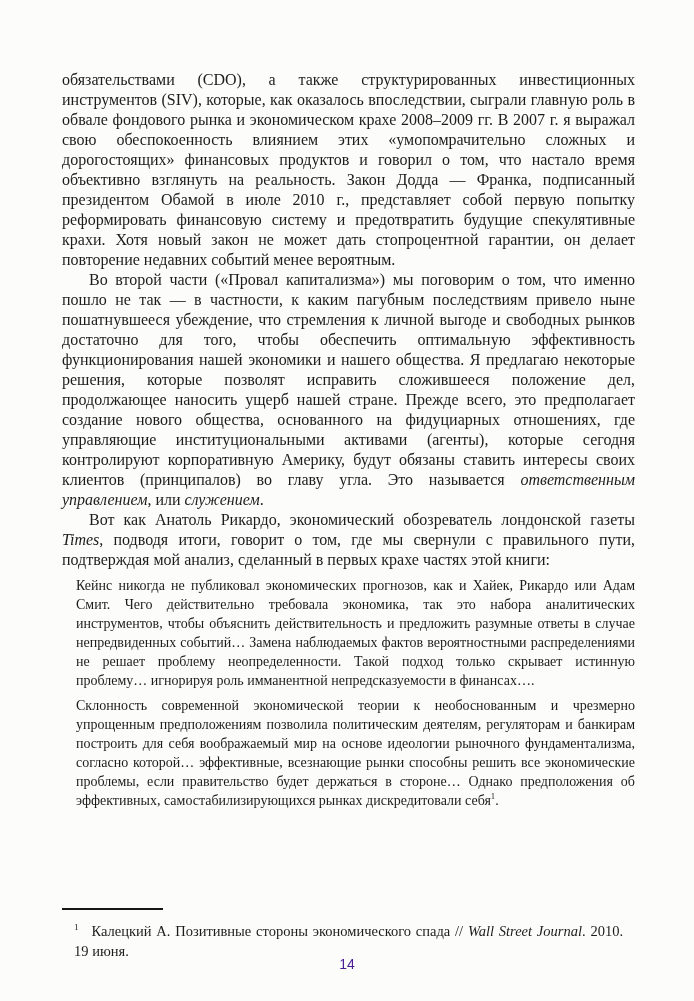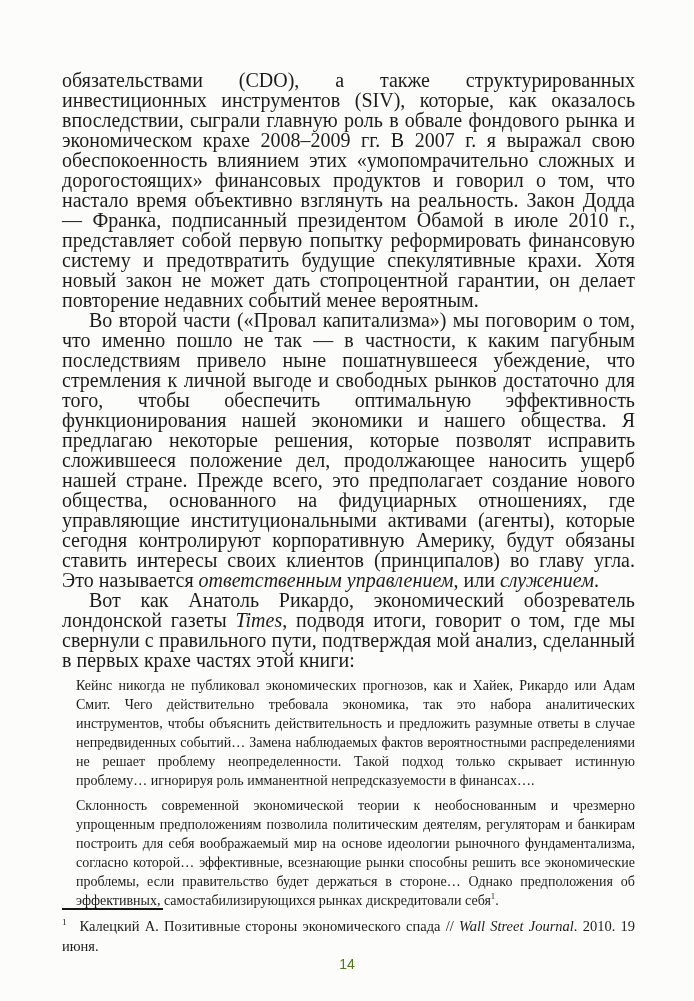"обязательствами (CDO), а также" p.para { font-size: 20px -> 16px }
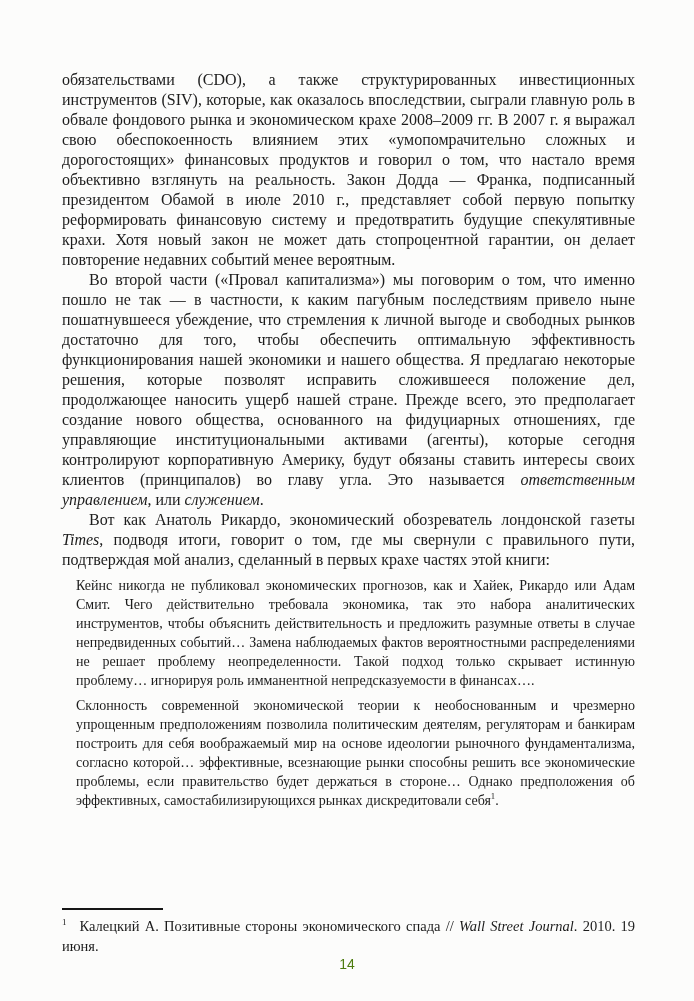"1 Калецкий А. Позитивные стороны" p.footnote { margin: 0 -> 12px }
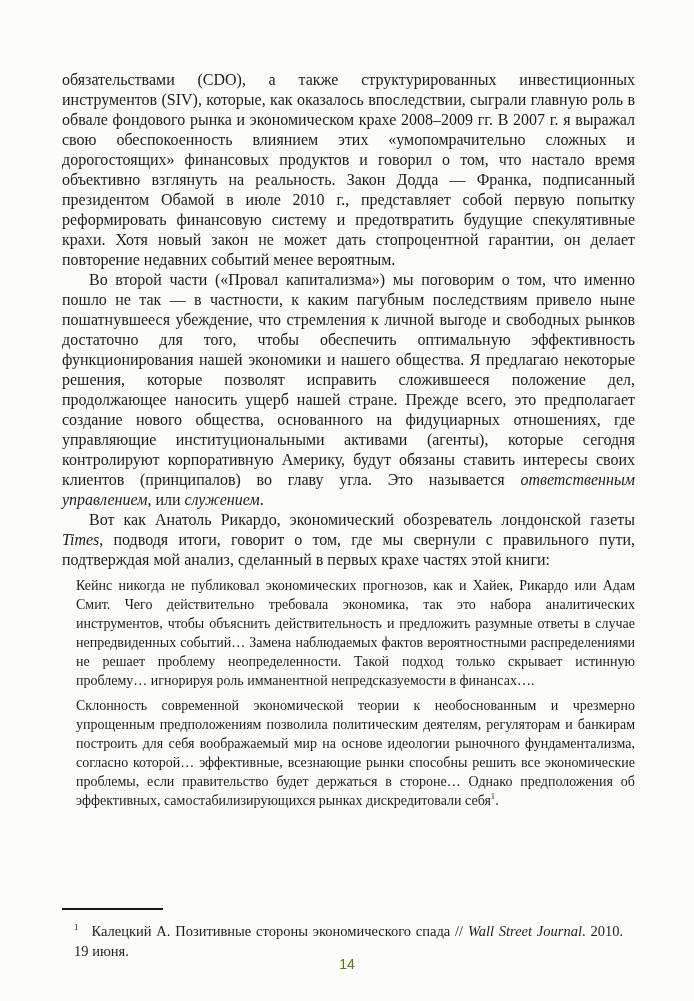"14" .page-number { color: #4d7c0f -> #4c1d95 }
